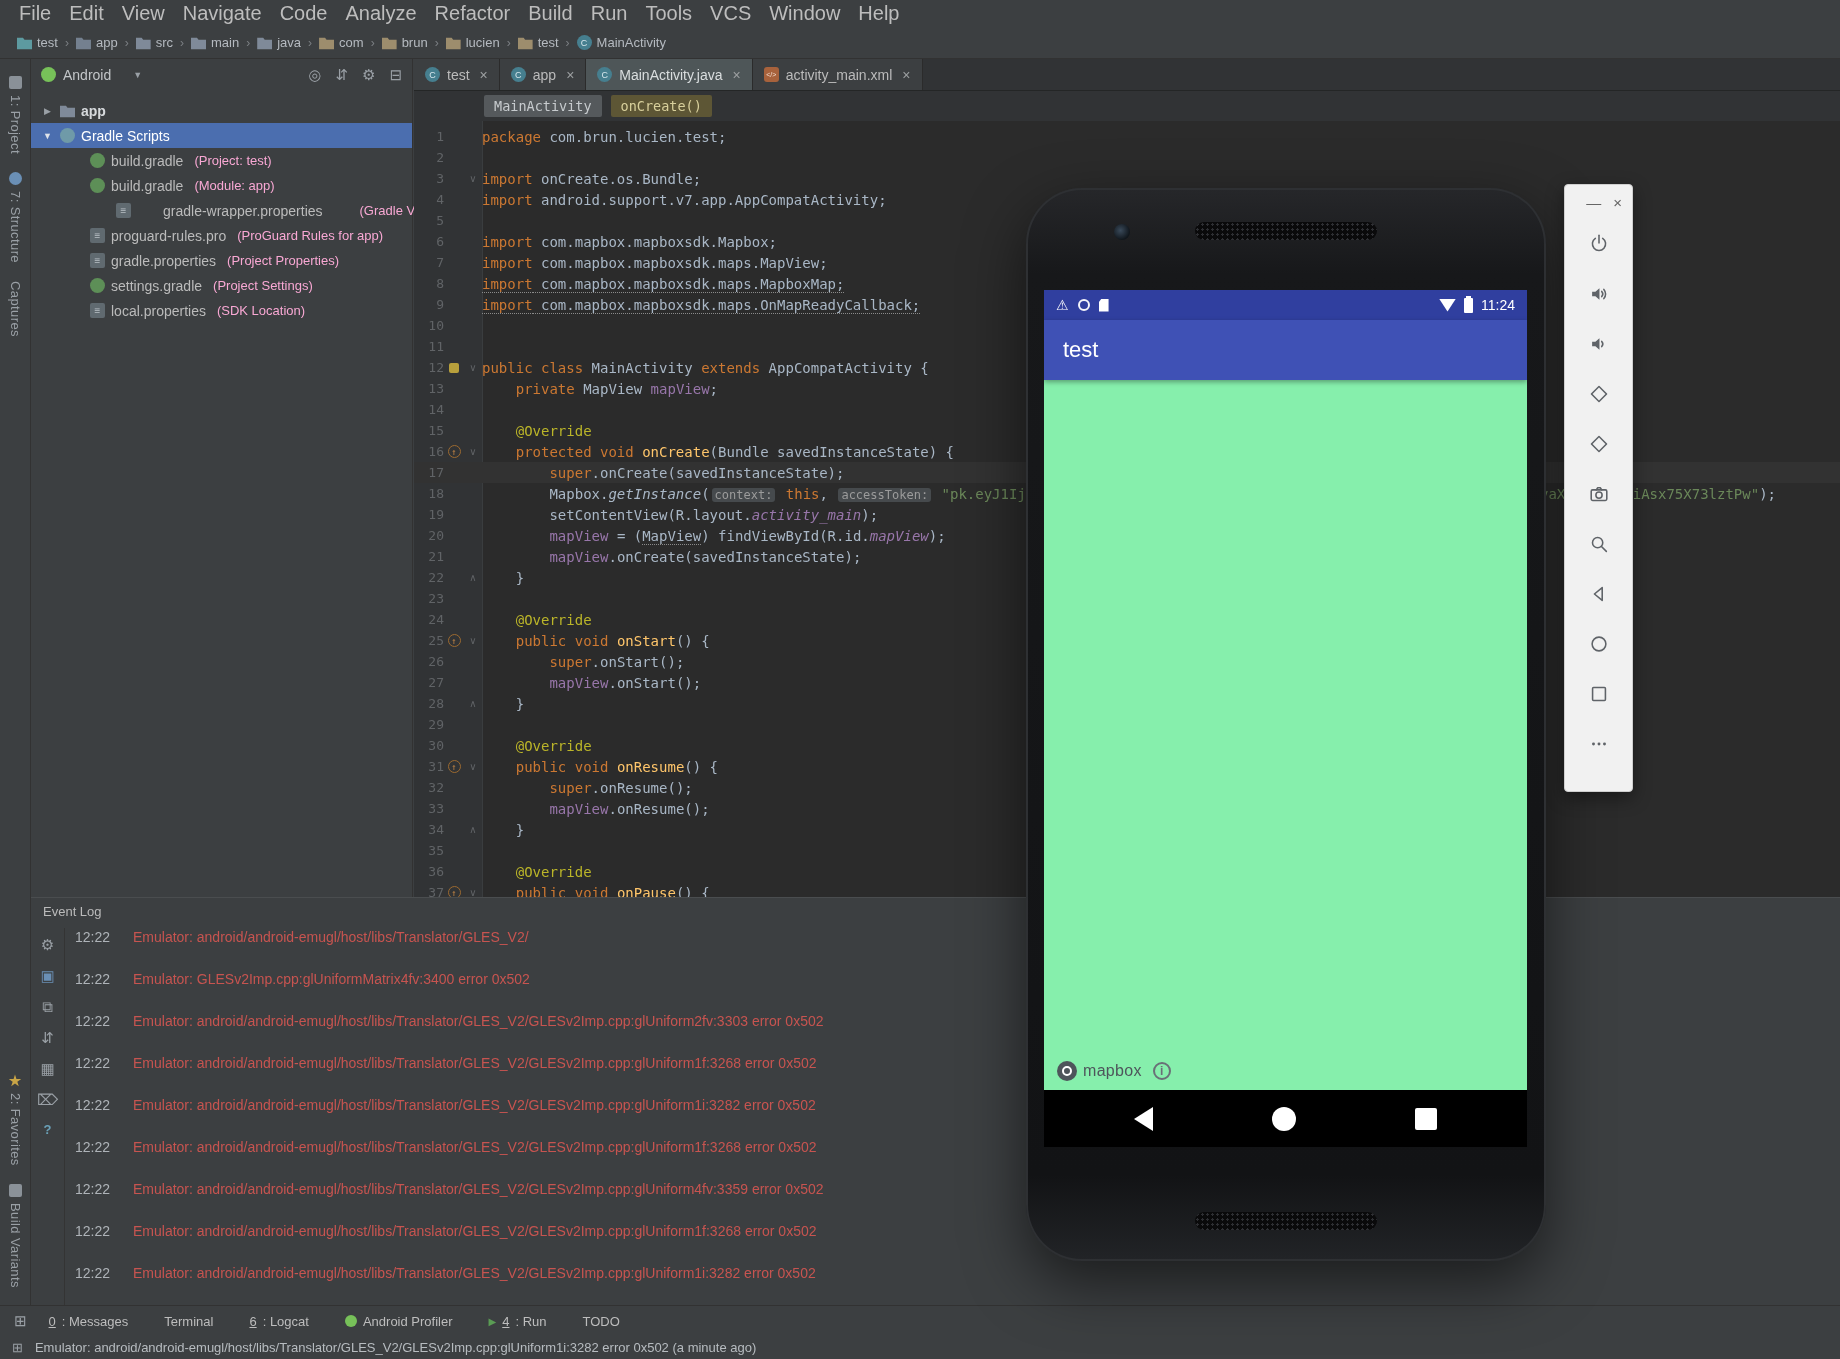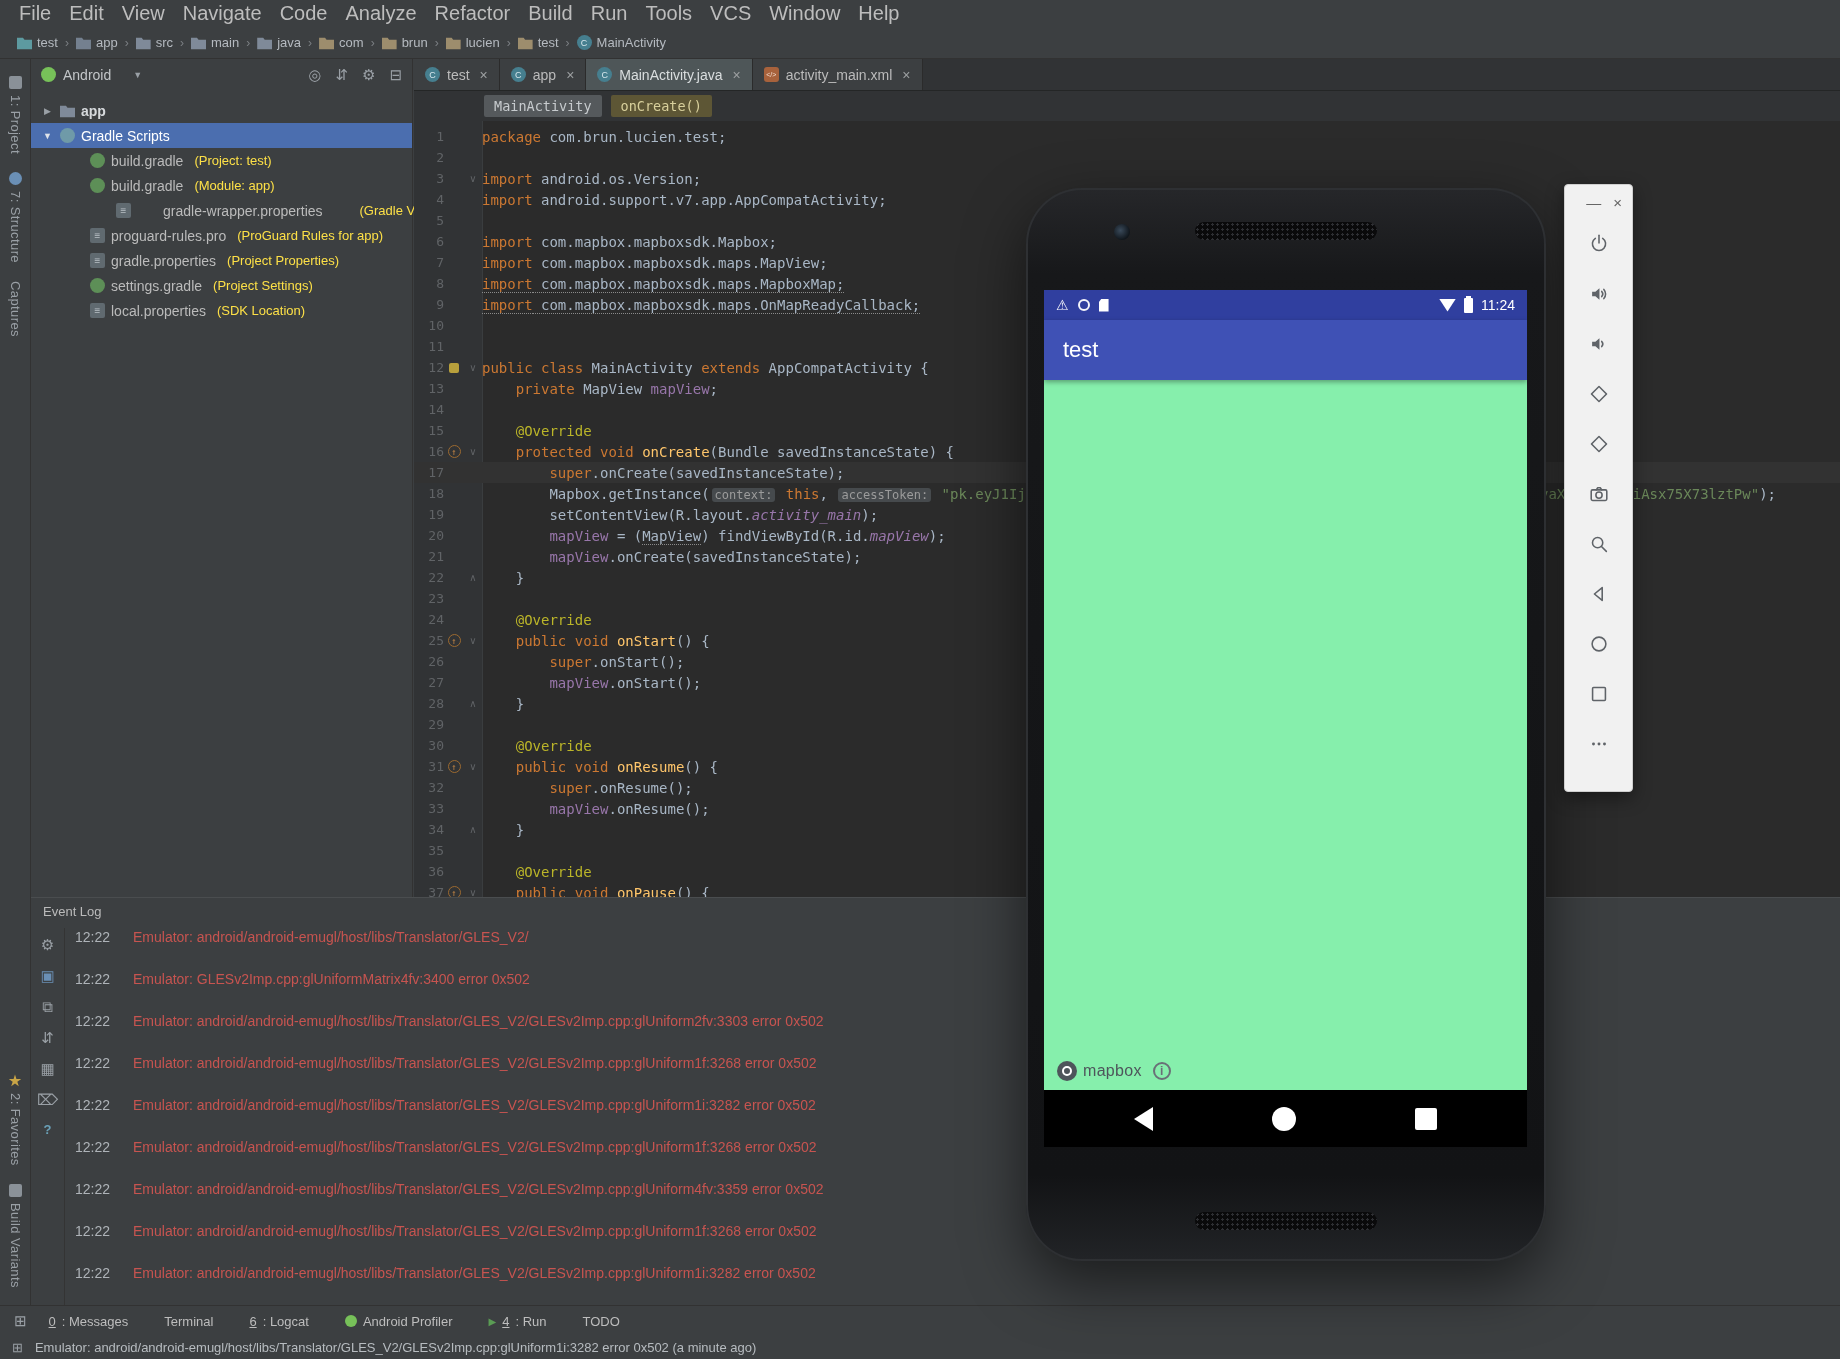"(Project: test)" .tree-hint { color: #fde047 -> #f9a8d4 }
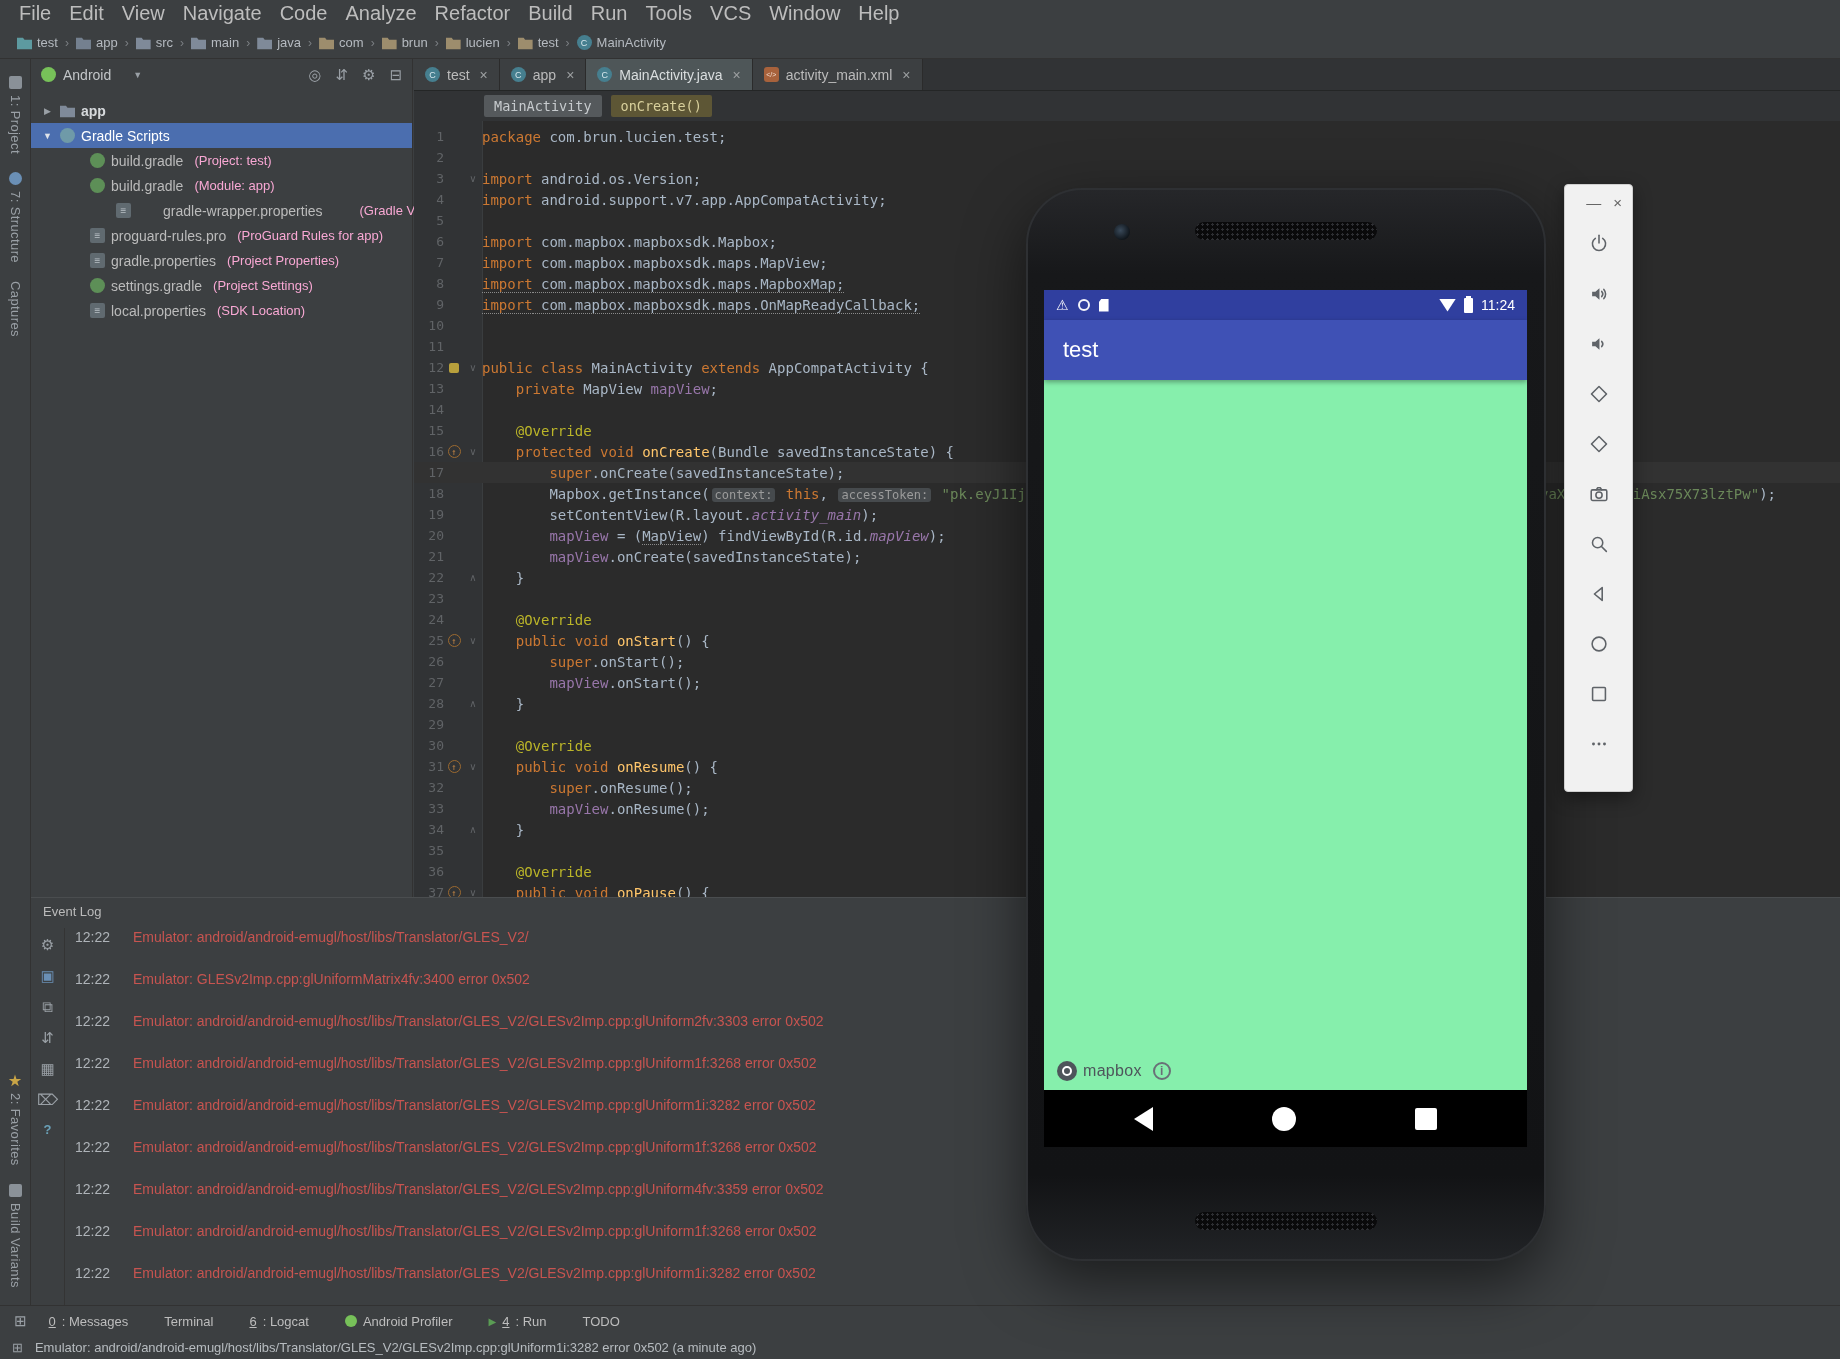"android.os.Version;" span.p { text: android.os.Version -> onCreate.os.Bundle }
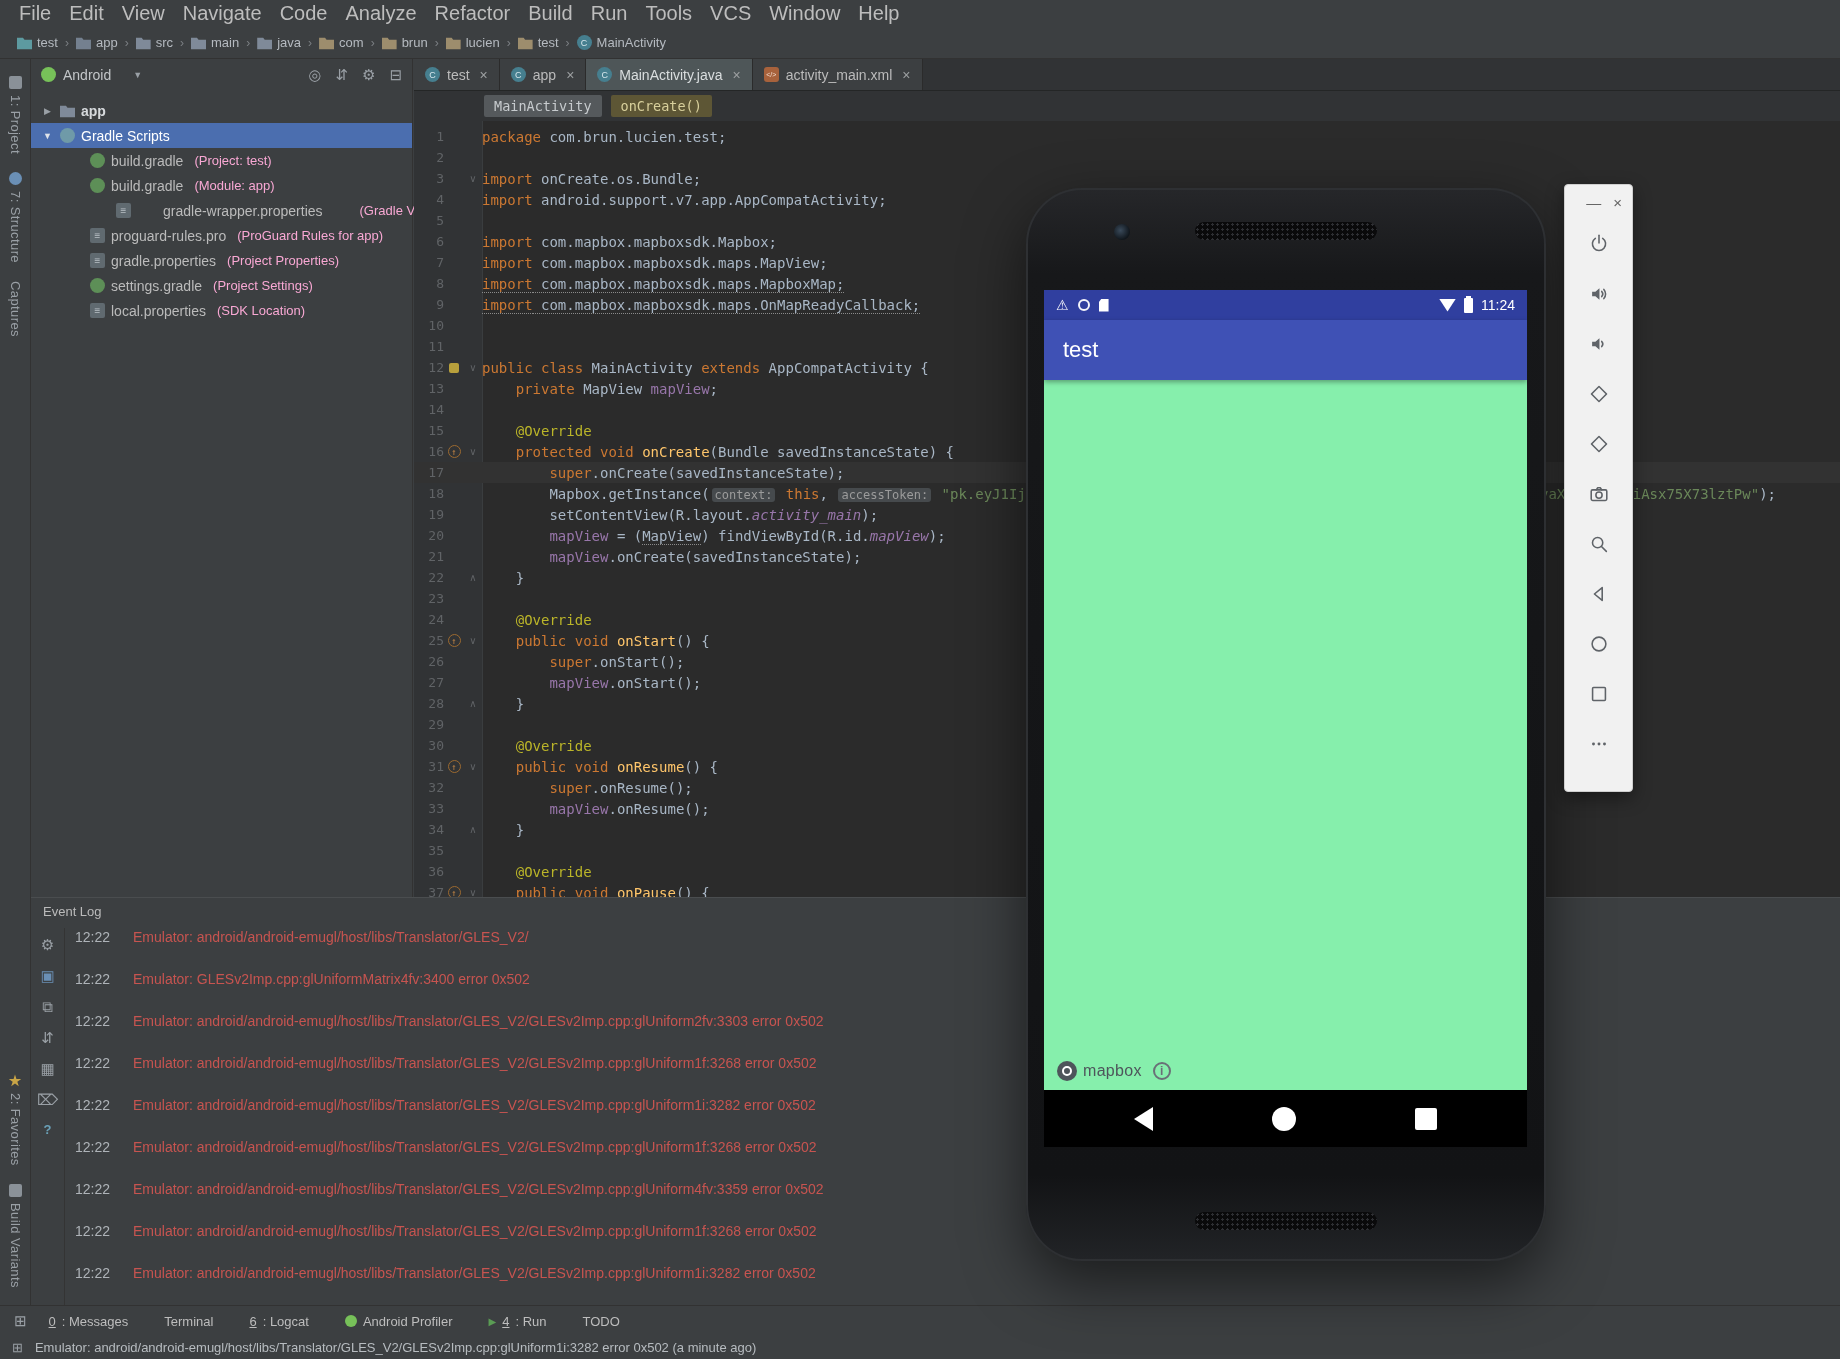"getInstance" .st { font-style: none -> italic }
